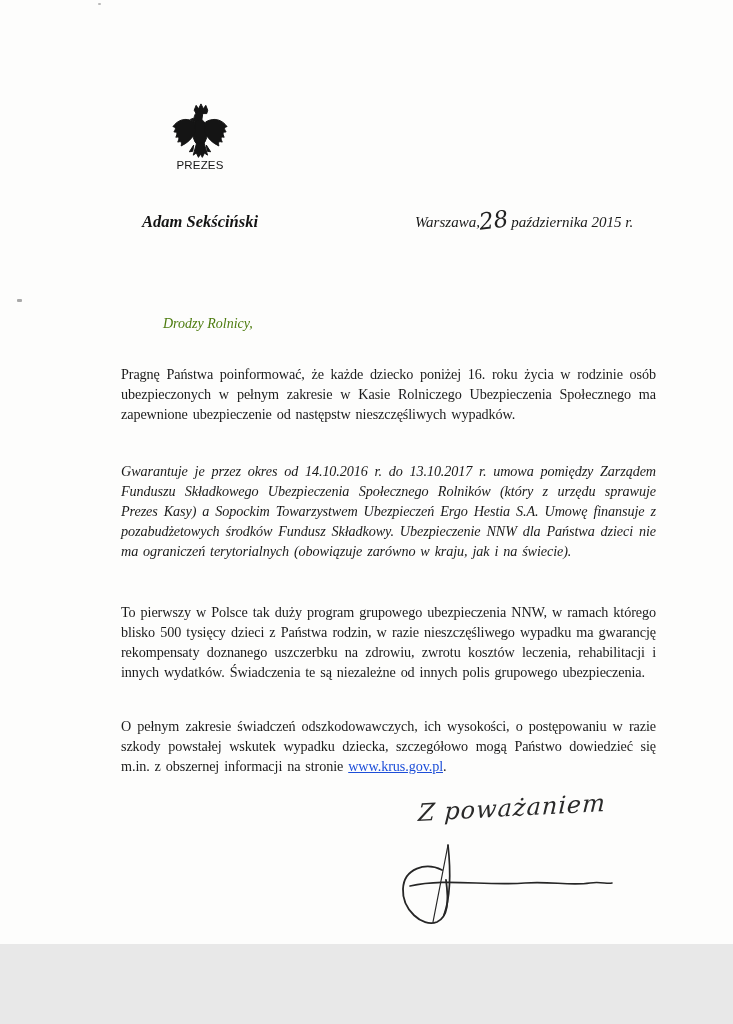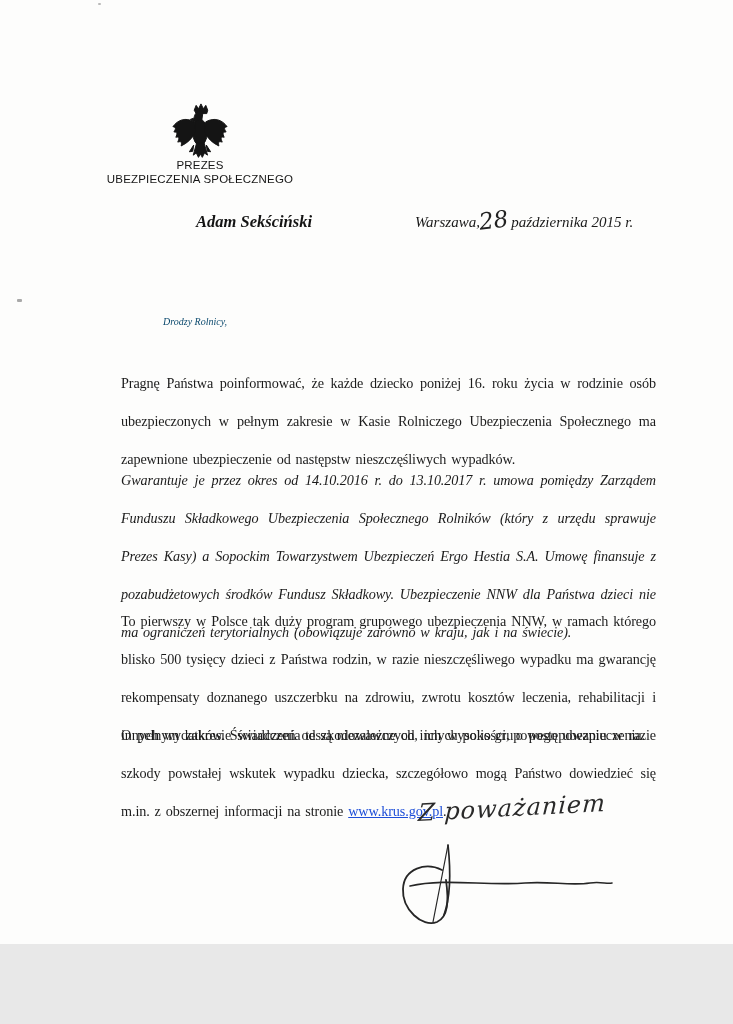"UBEZPIECZENIA SPOŁECZNEGO" div { html: <div>UBEZPIECZENIA SPOŁECZNEGO</div> -> none }
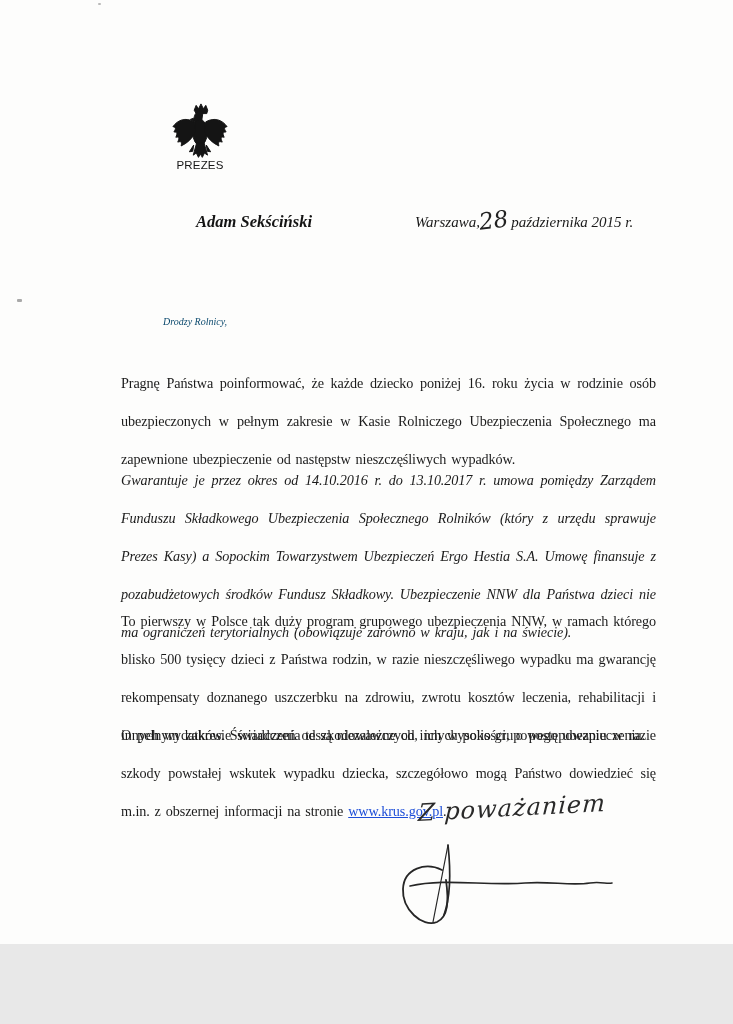"Adam Sekściński" .sender-name { text-align: right -> center }
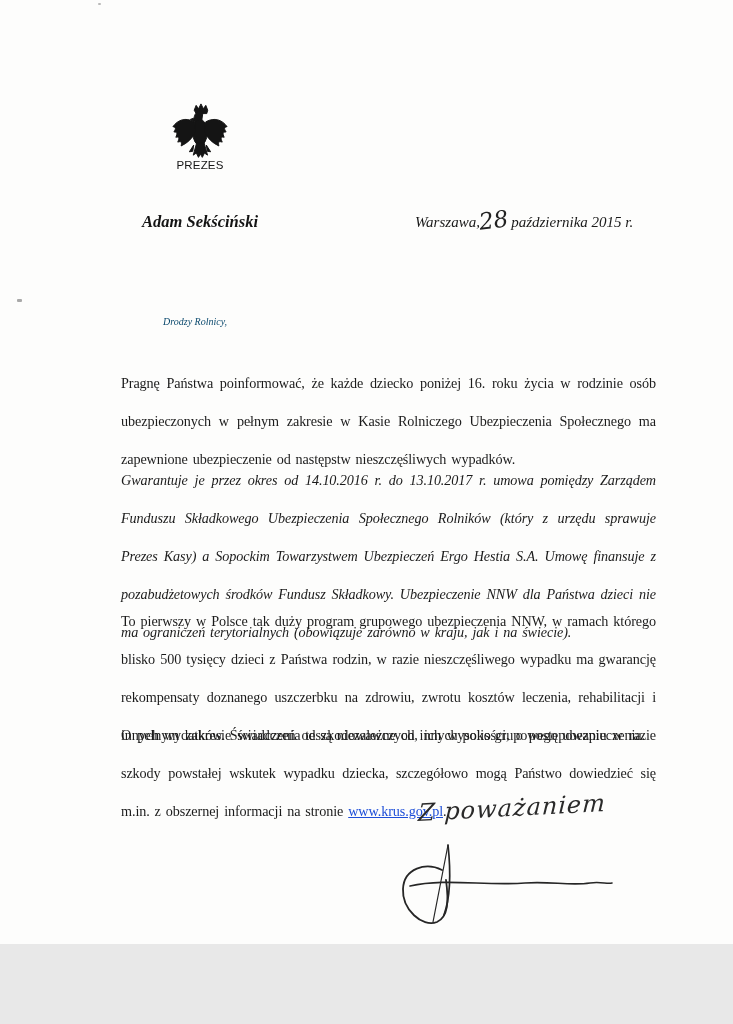"Drodzy Rolnicy," .salutation { color: #0c4a6e -> #4d7c0f; font-size: 10px -> 14px }
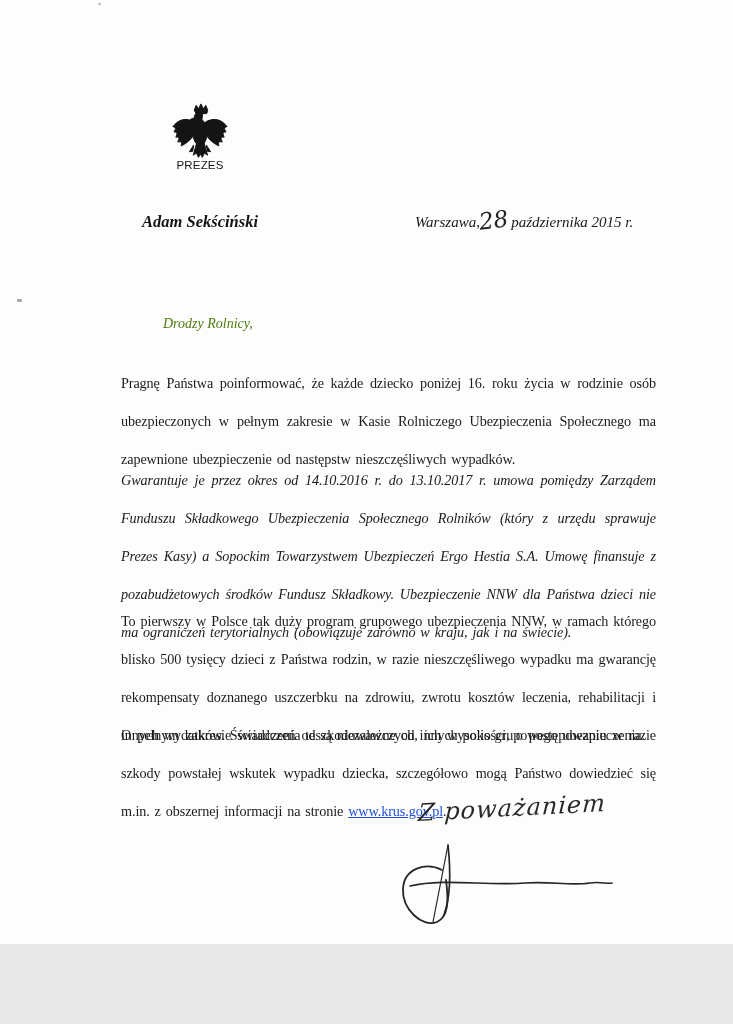"Pragnę Państwa poinformować, że każde" .para { line-height: 38px -> 20px }
